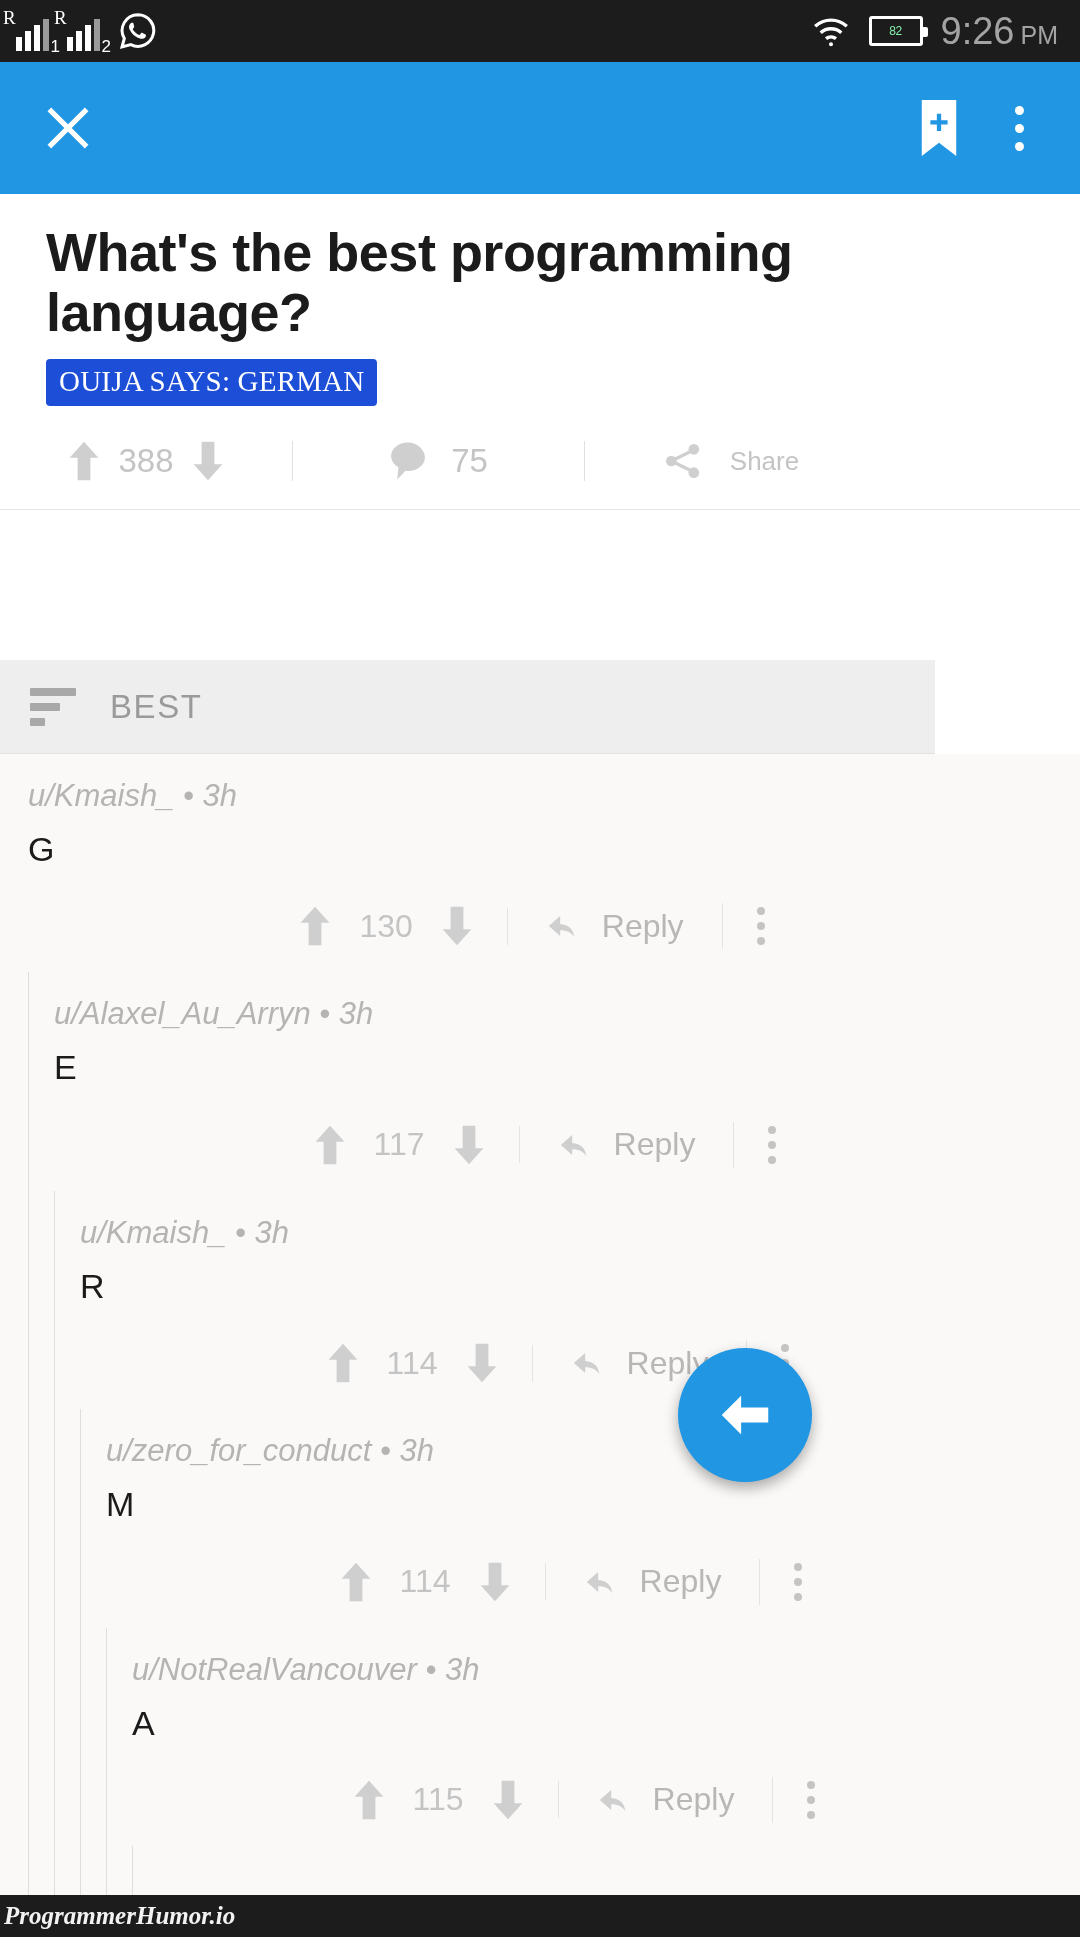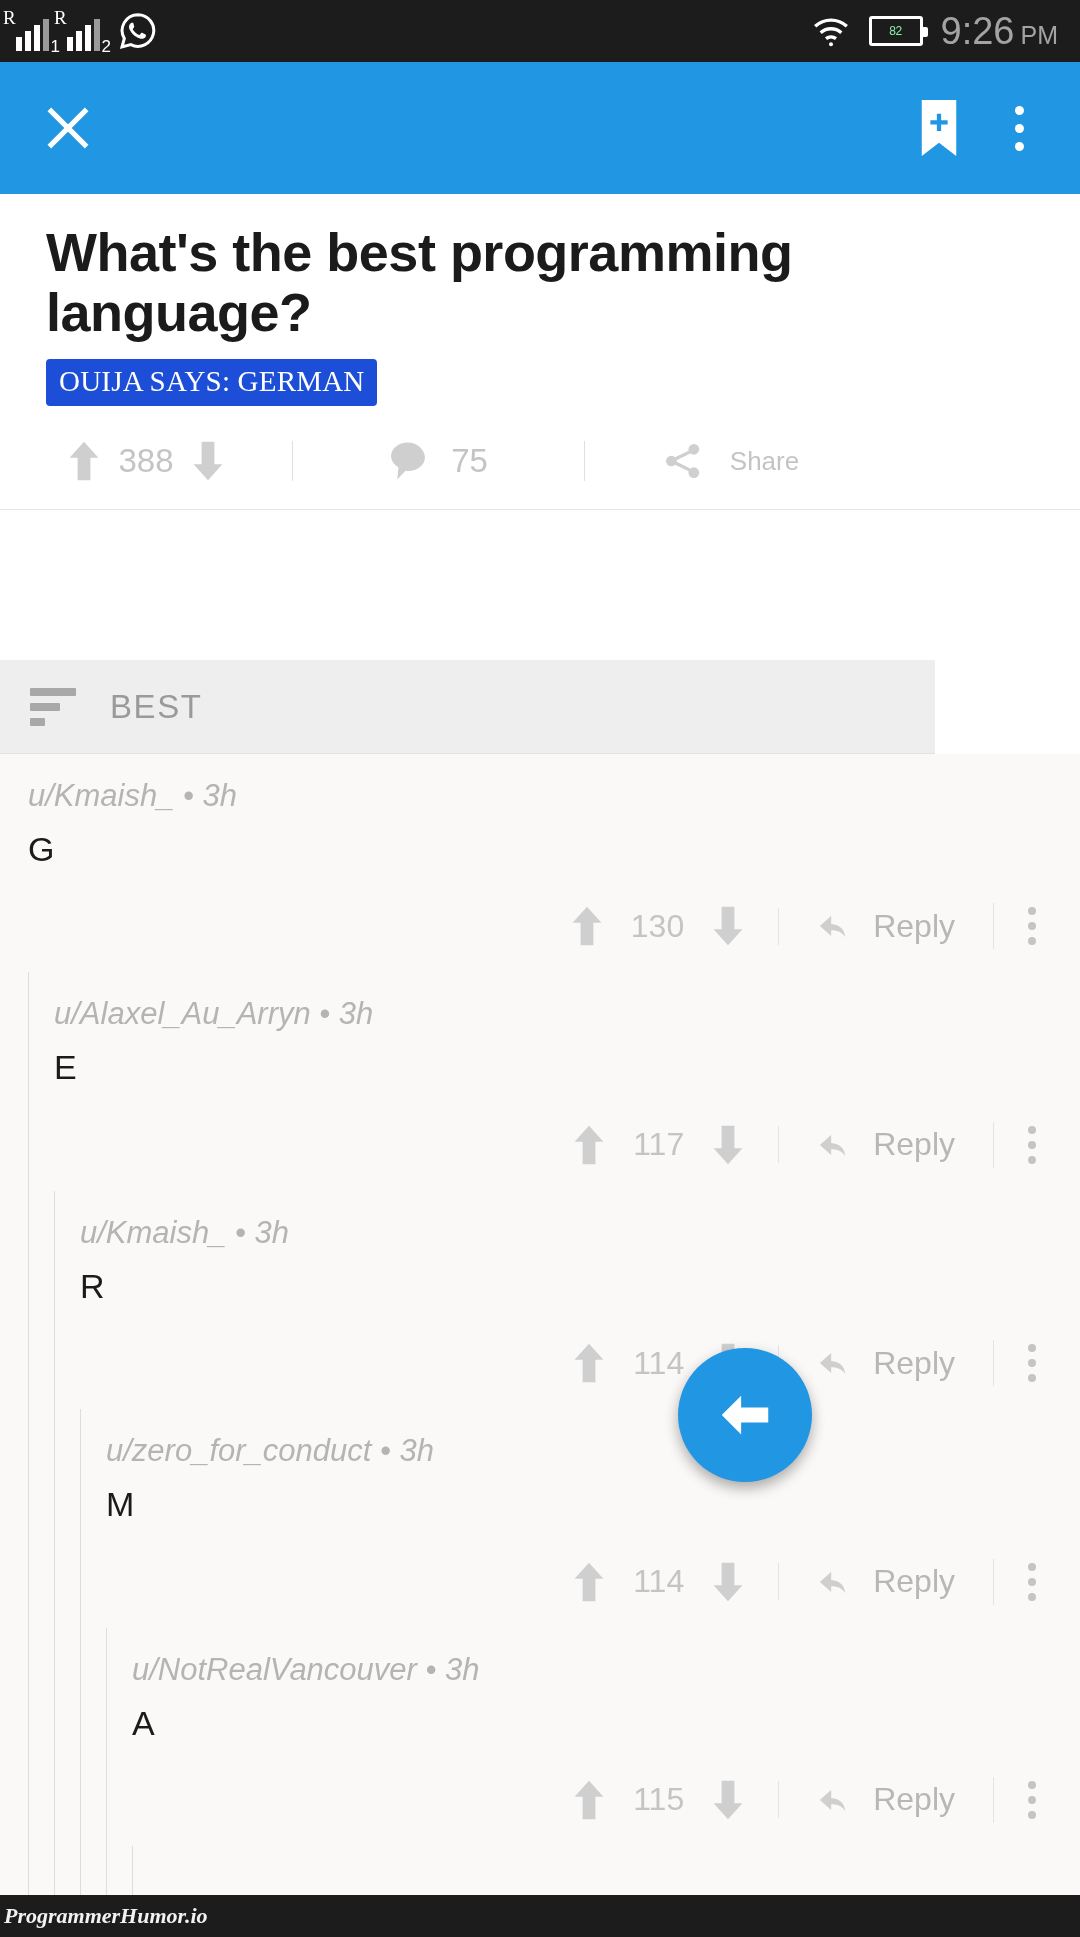"130" .c-actions { justify-content: flex-end -> center }
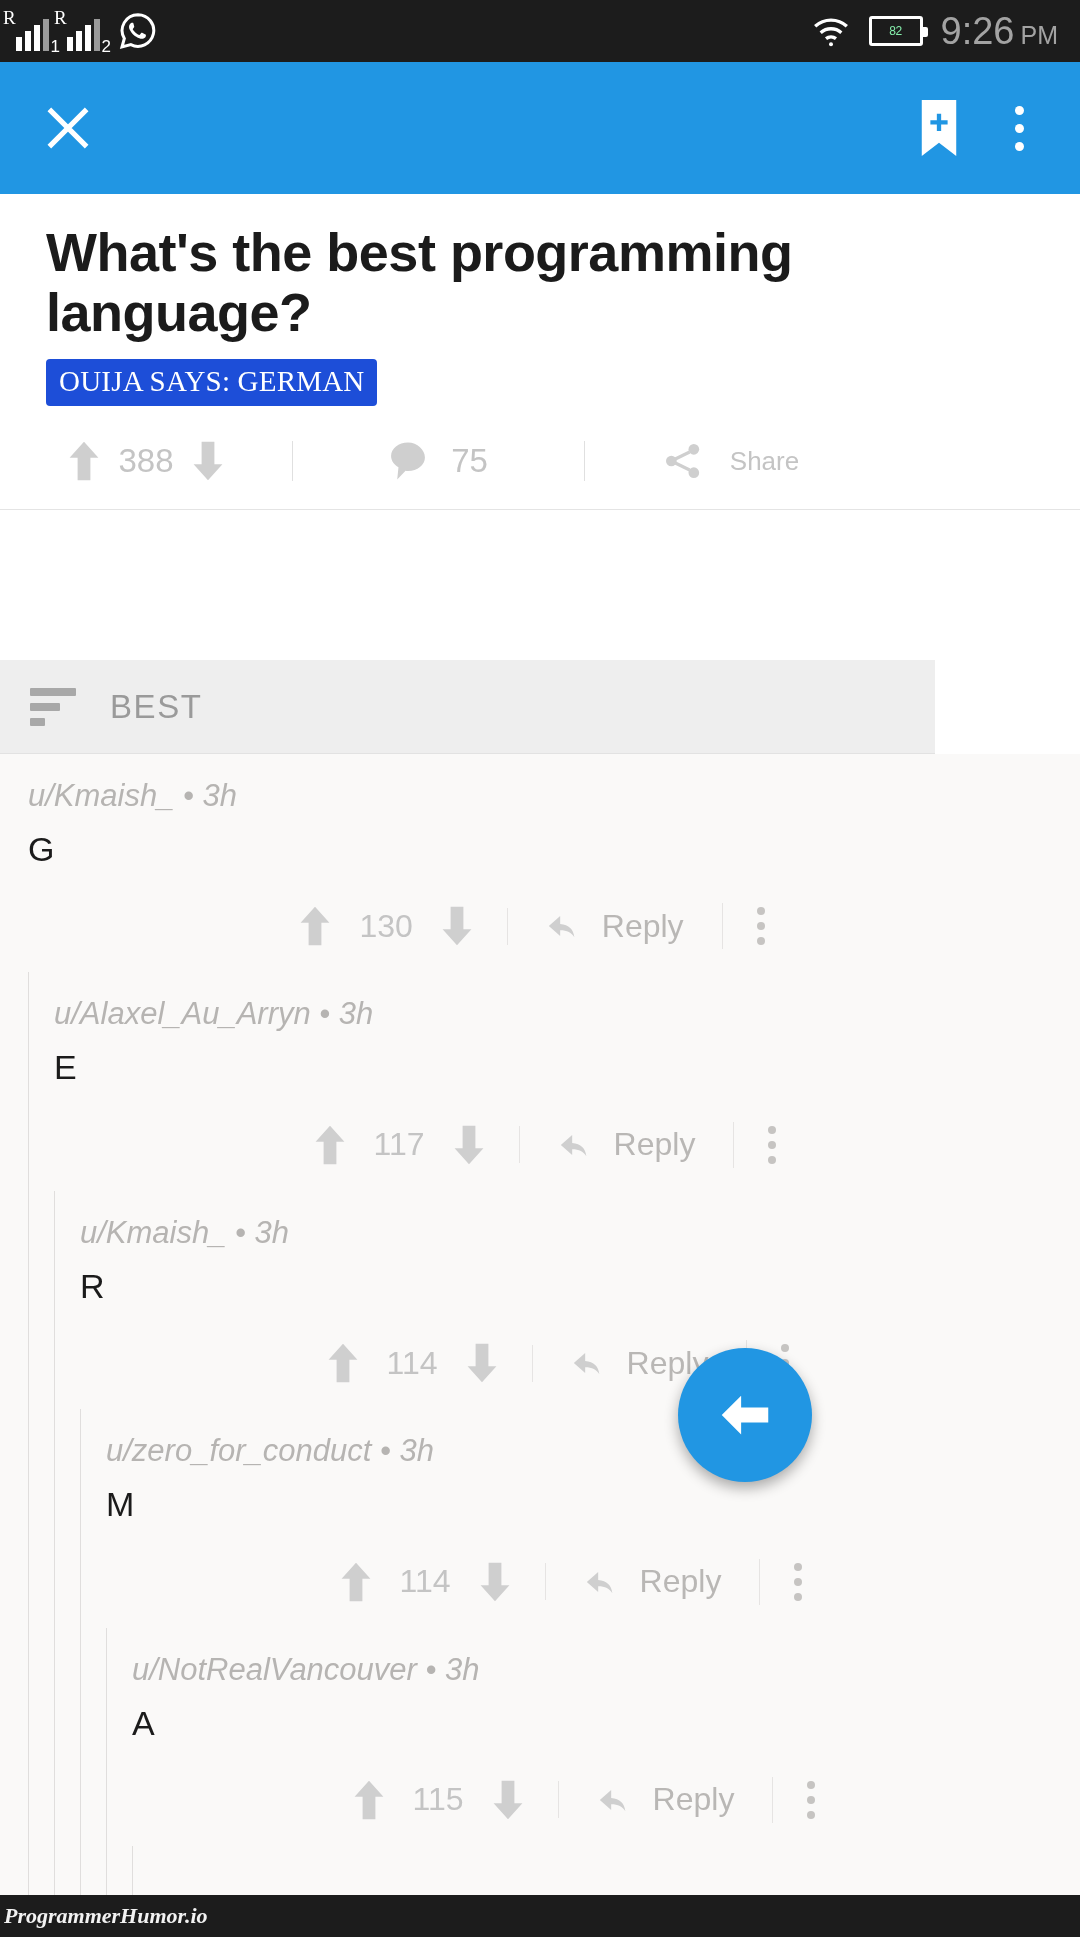"ProgrammerHumor.io" .watermark span { font-size: 22px -> 25px }
